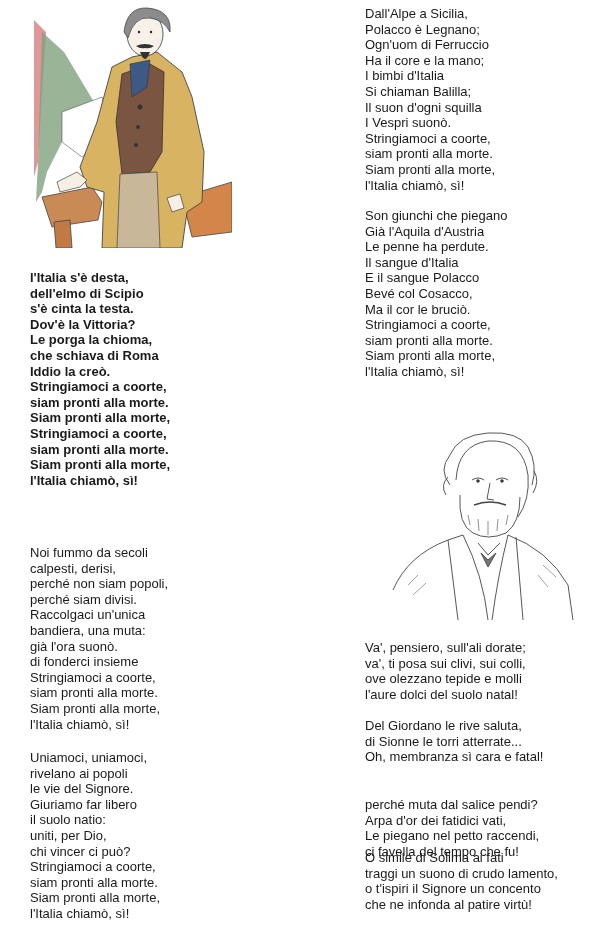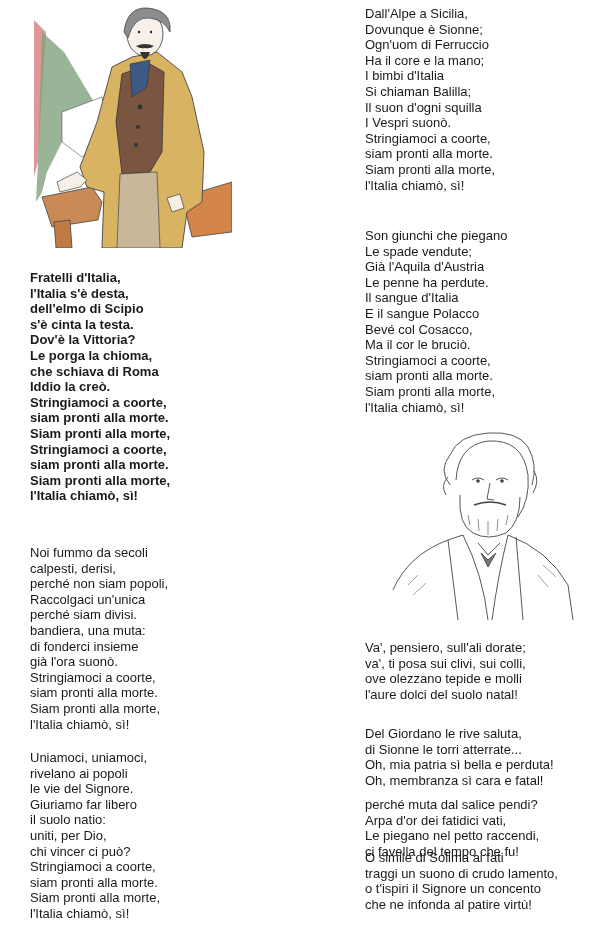"Dovunque è Sionne;" span.line { text: Dovunque è Sionne -> Polacco è Legnano }
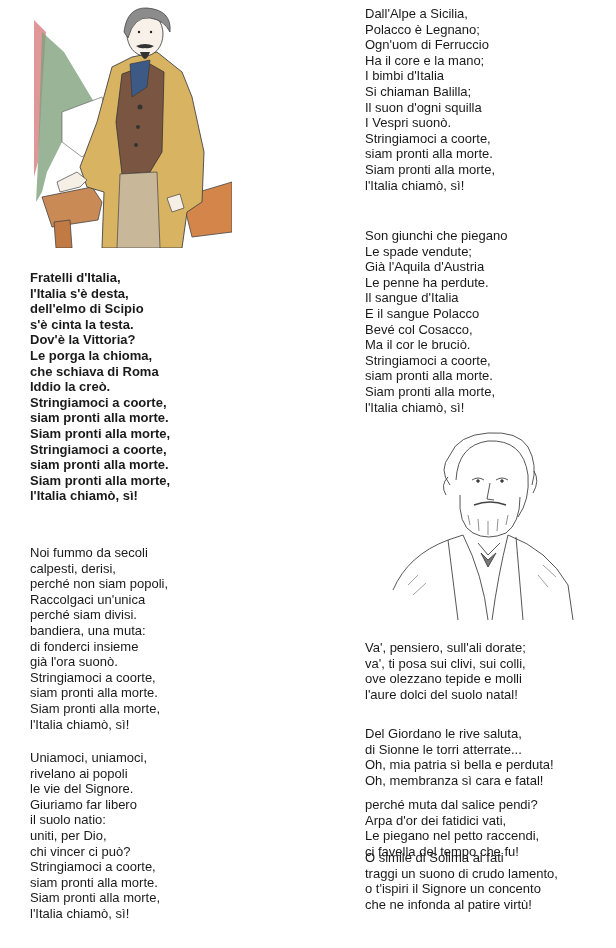"Son giunchi che piegano" div.col { top: 228px -> 208px }
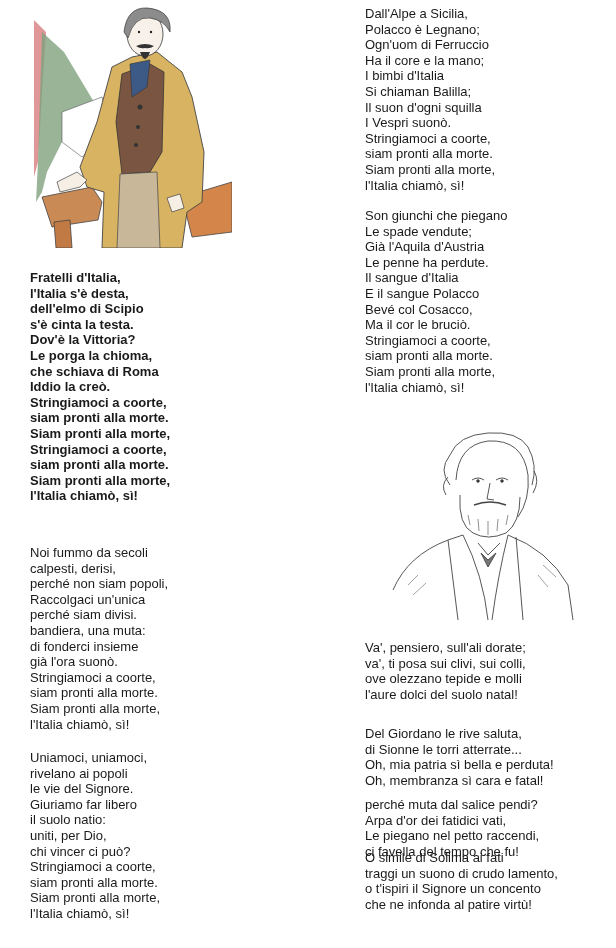"Le spade vendute;" span.line { html: <span>Le spade vendute;</span> -> none }
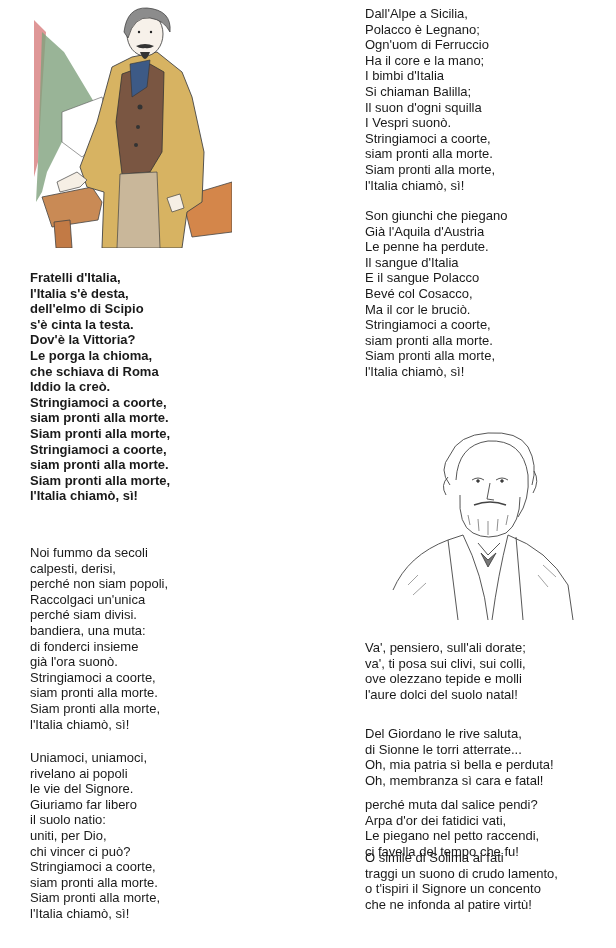"Fratelli d'Italia," span.line { html: <span>Fratelli d'Italia,</span> -> none }
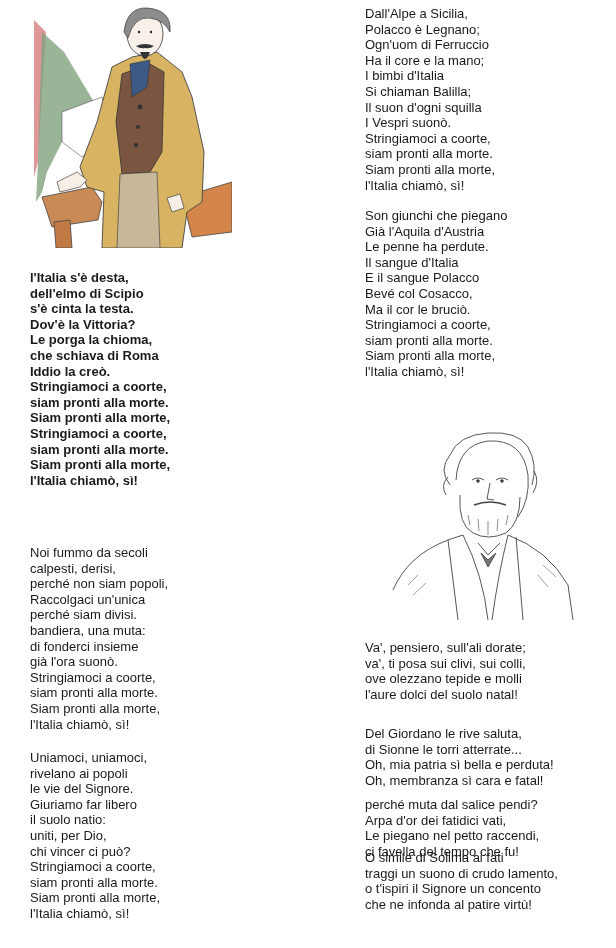"Raccolgaci un'unica" span.line { order: before "perché siam divisi." -> after "perché siam divisi." }
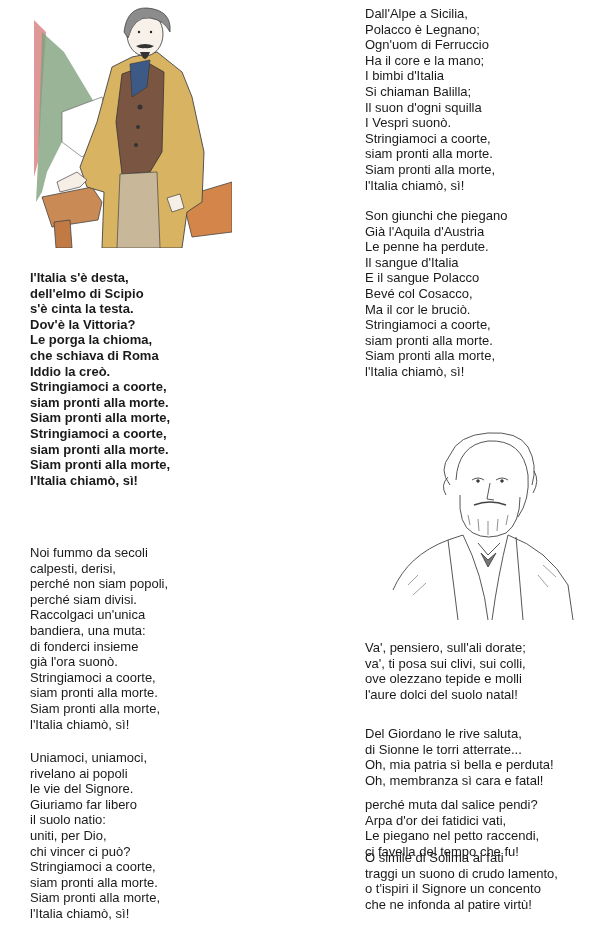"di fonderci insieme" span.line { order: before "già l'ora suonò." -> after "già l'ora suonò." }
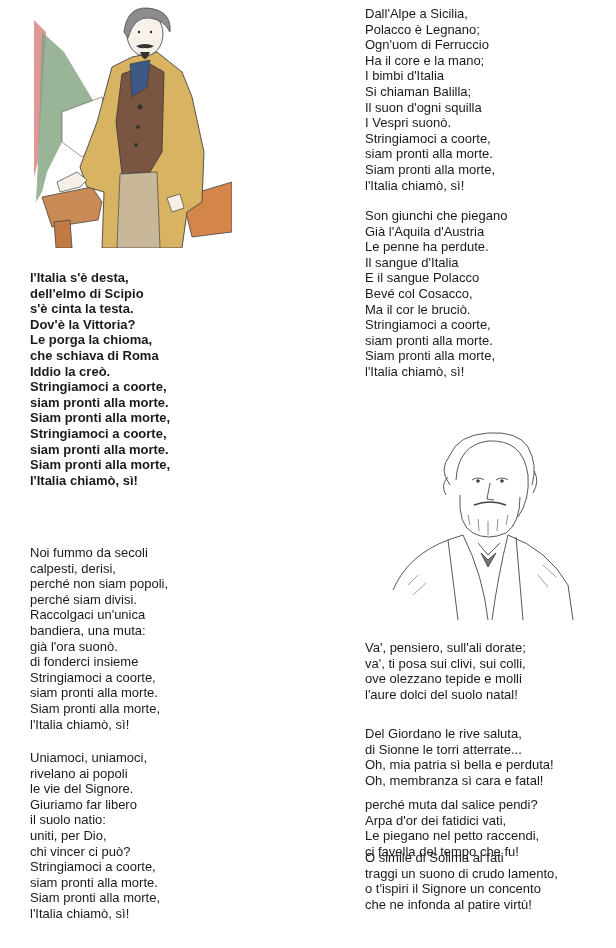"Del Giordano le rive saluta," div.col { margin-top: 8px -> none }
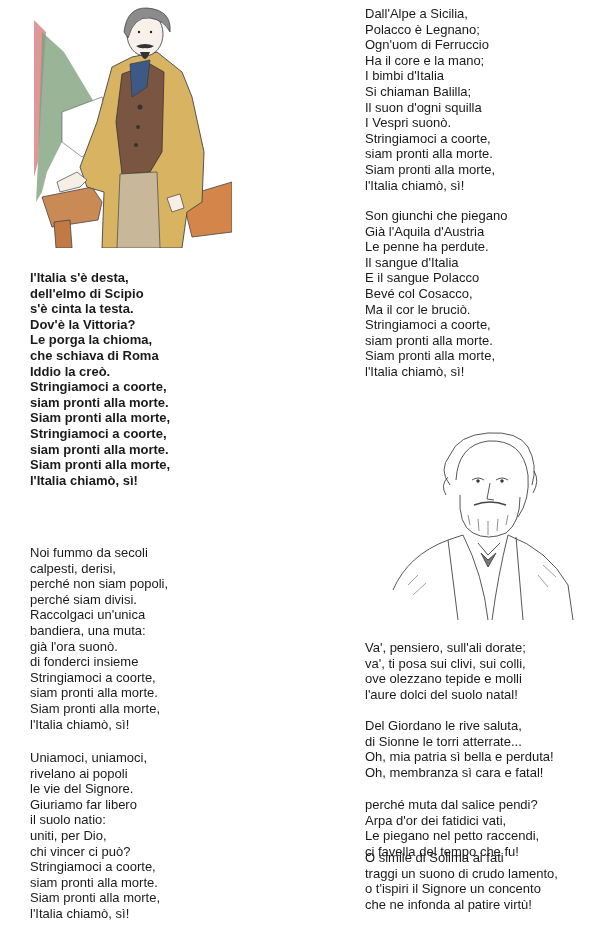"Oh, mia patria sì bella" span.line { html: <span>Oh, mia patria sì bella e perduta!</span> -> none }
